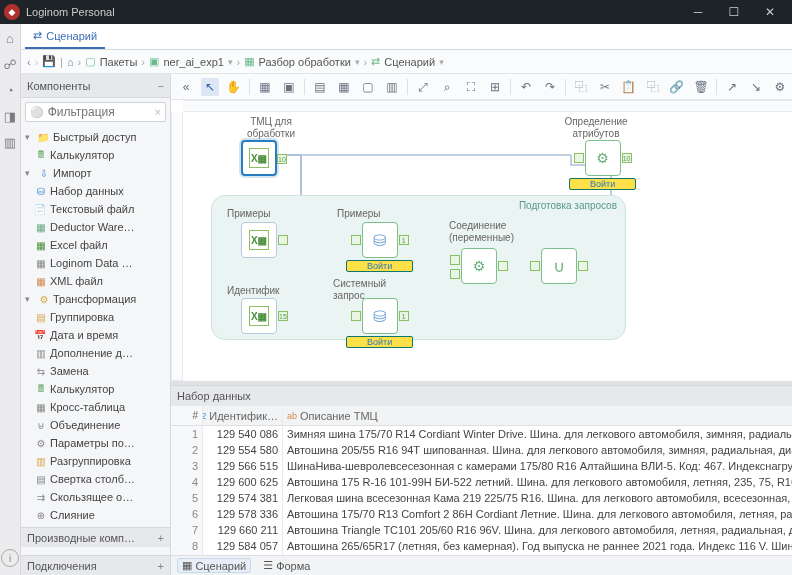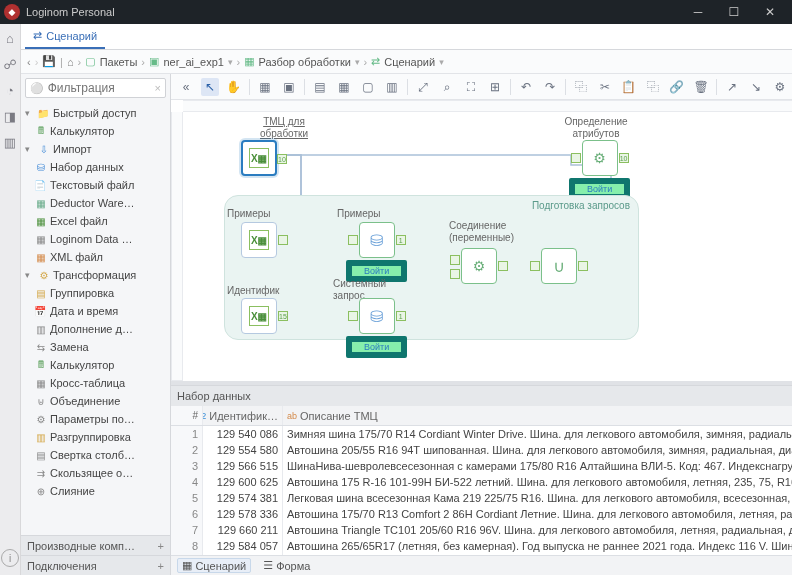"Компоненты" div.panelhdr { html: none -> <div> <span>Компоненты</span> <span>−</span> </div> }
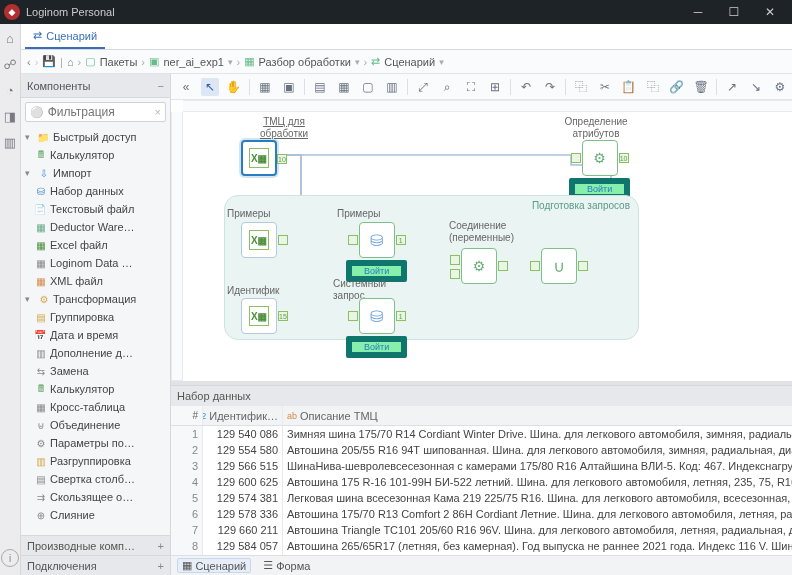"ТМЦ для" div.canvaslabel { left: 73px -> 60px; text-decoration: underline -> none }
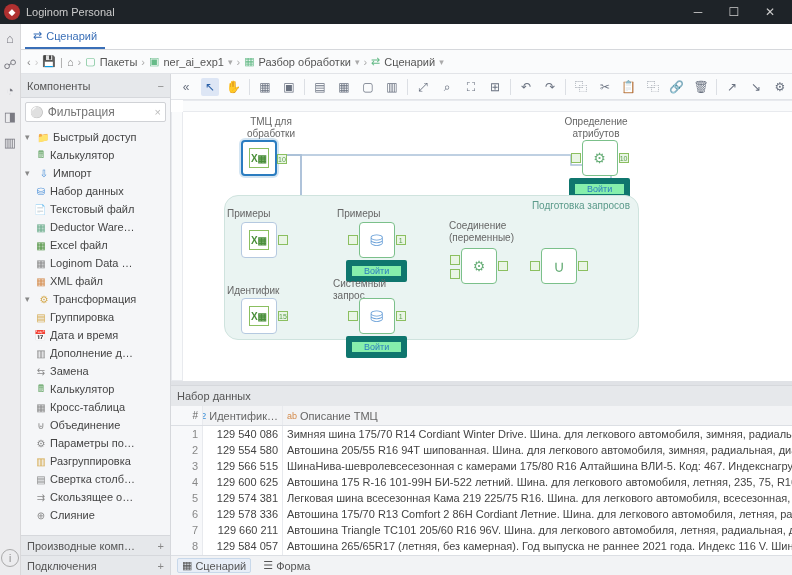"Войти" .nodelink { background: #86efac -> #fde047; border: 6px solid #0f766e -> 1px solid #0f766e; padding: 0 12px -> 0 20px }
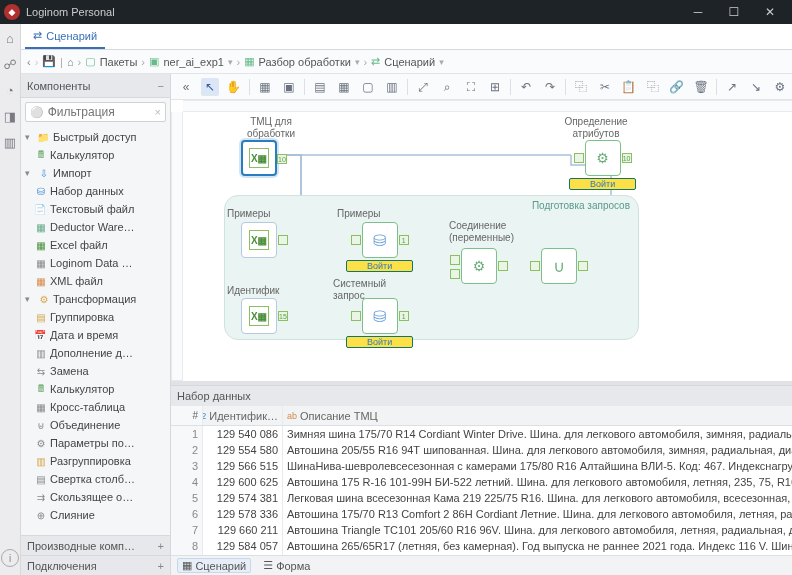"Подготовка запросов" div.blockarea { left: 53px -> 40px }
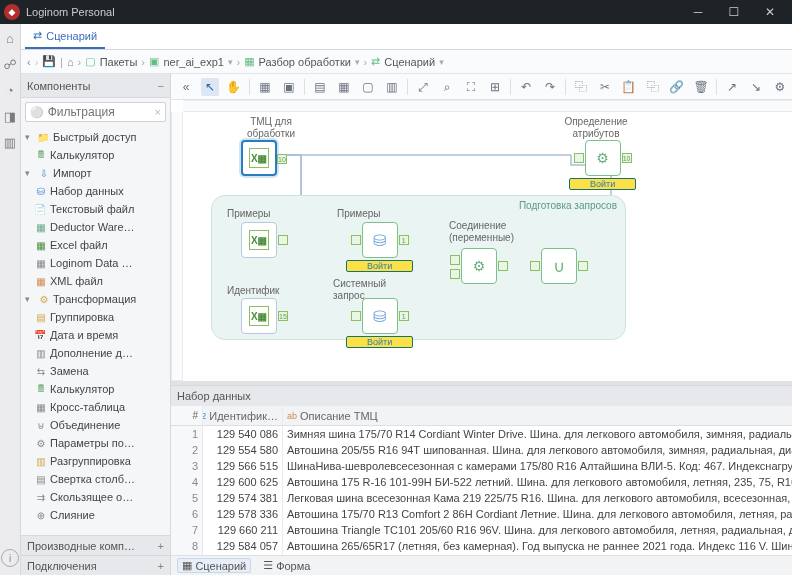"Производные комп…" .subpanel { margin-top: none -> 8px }
